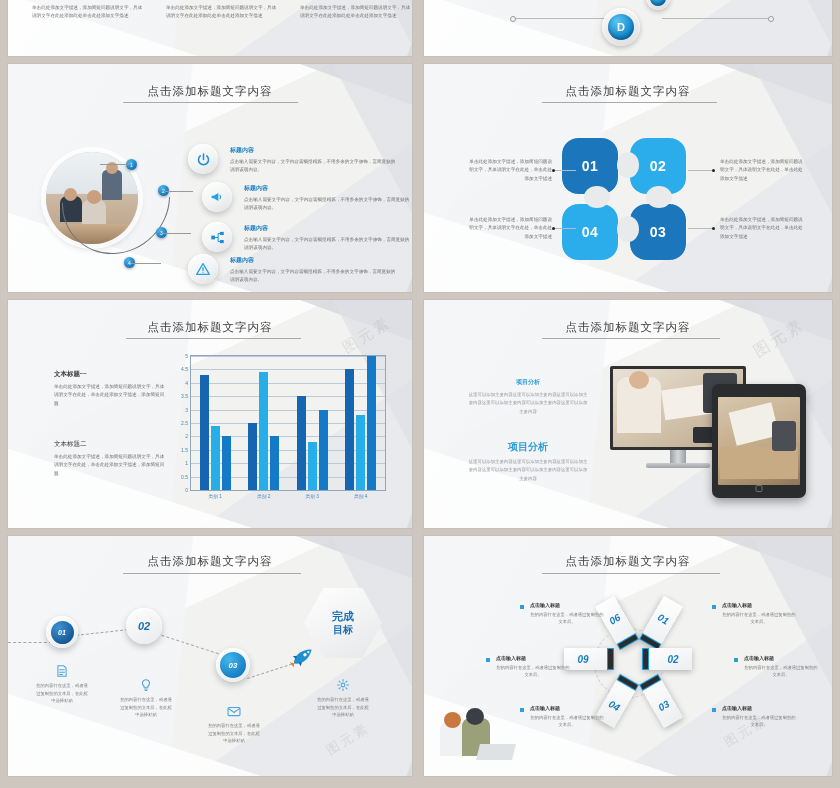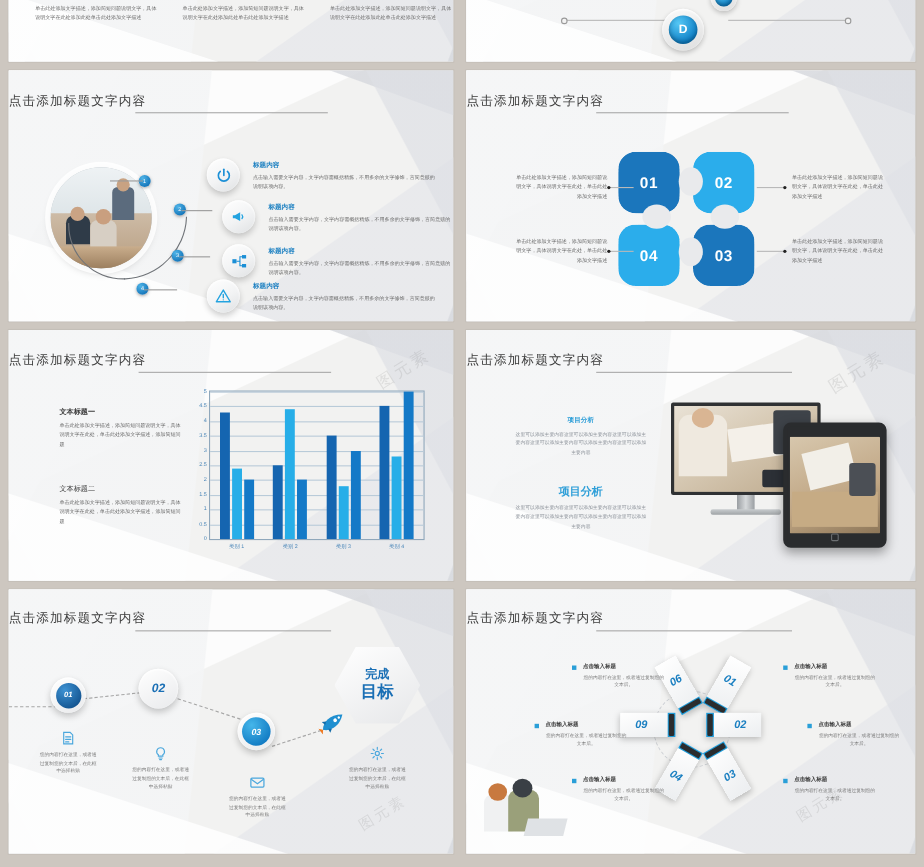"点击添加标题文字内容" .s-title { text-align: none -> center }
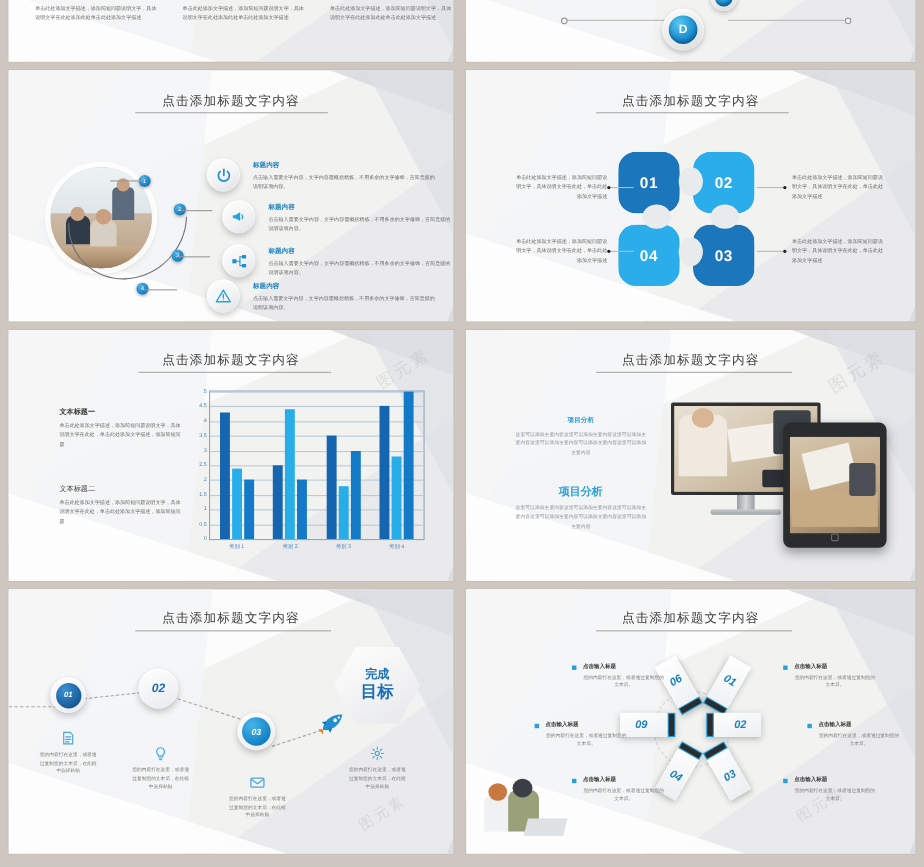"目标" div { font-size: 15px -> 10px }
